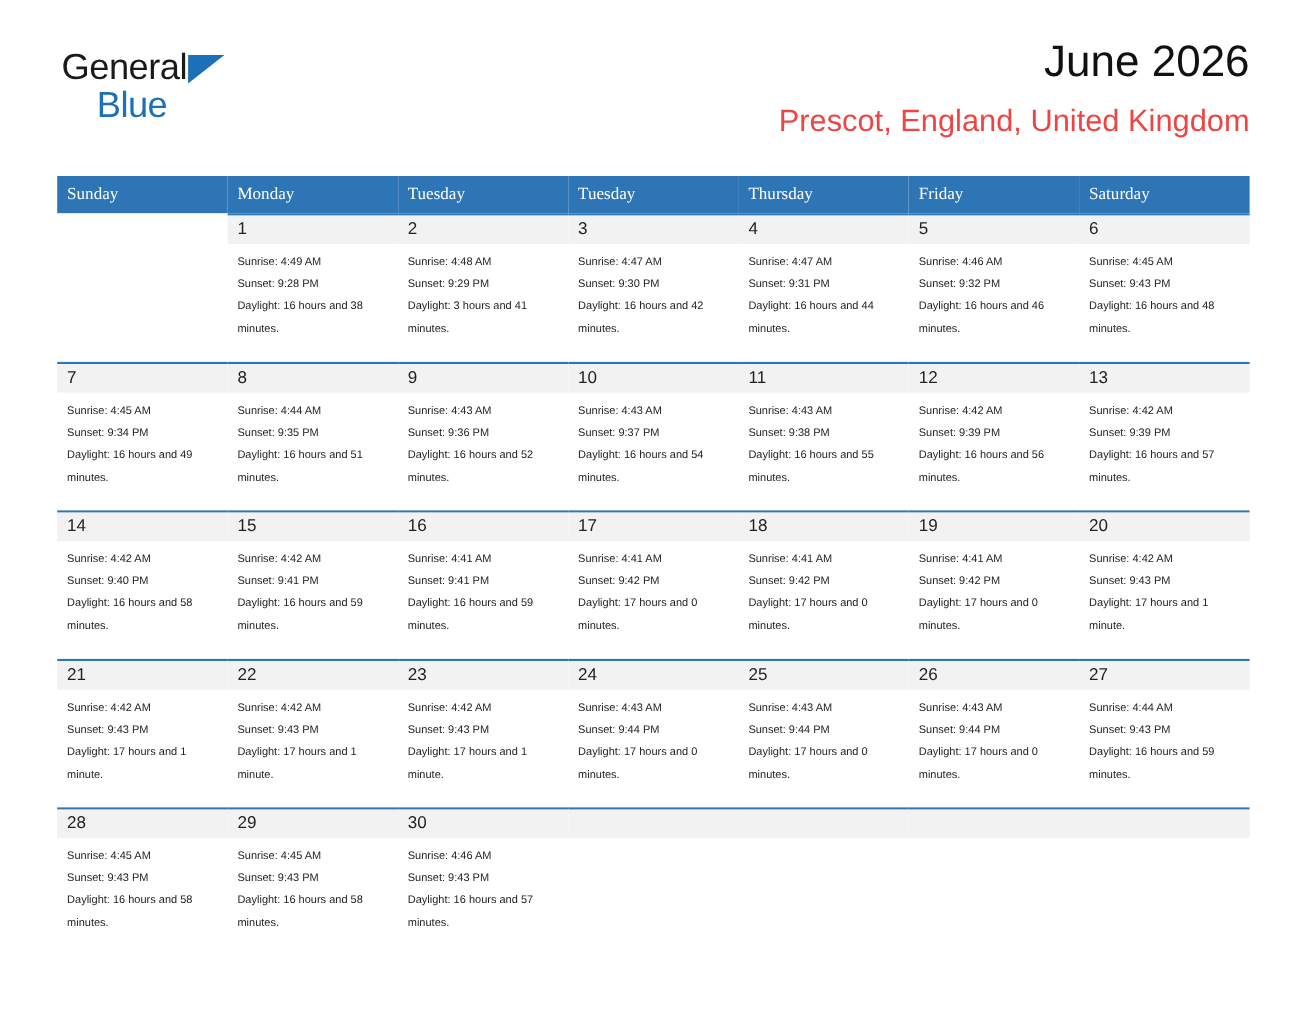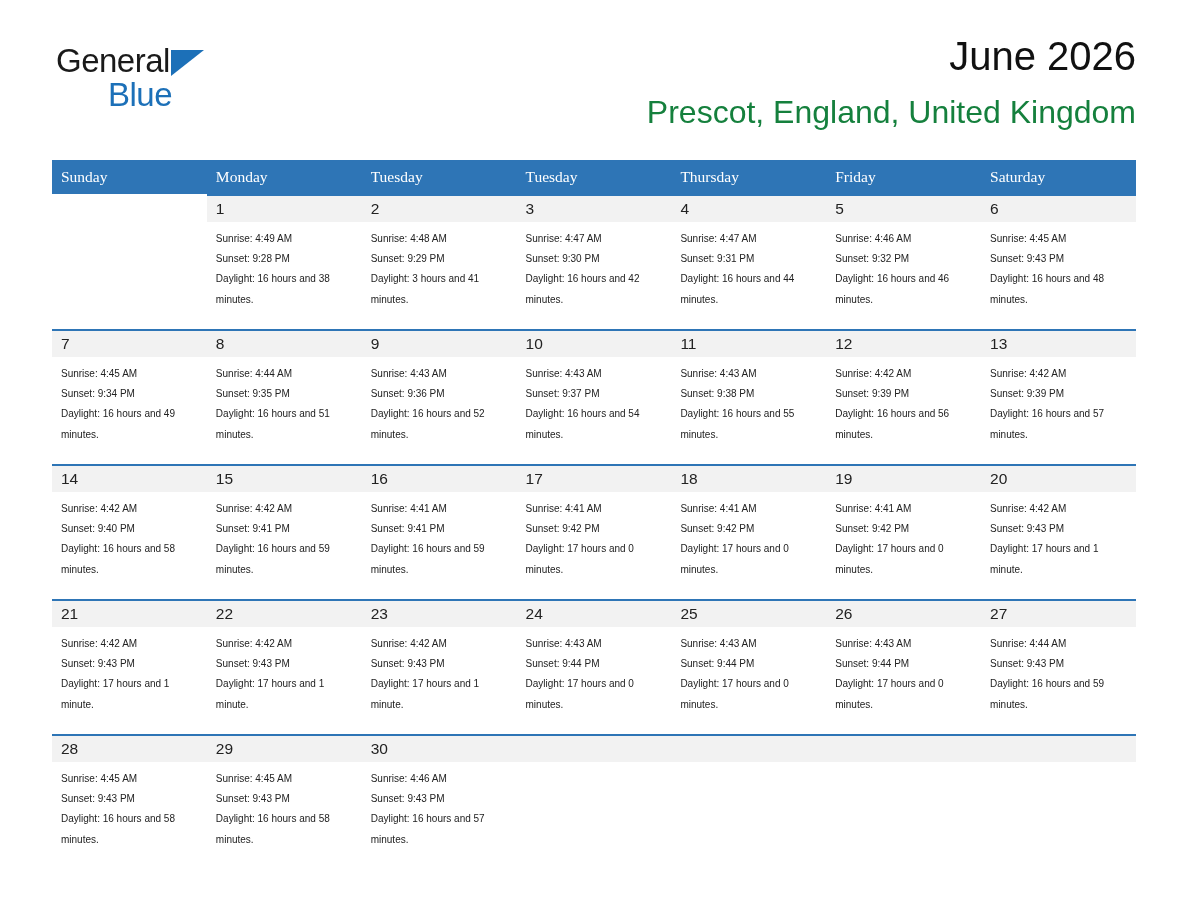"Blue" .logo-row2 { margin-left: 52px -> 32px }
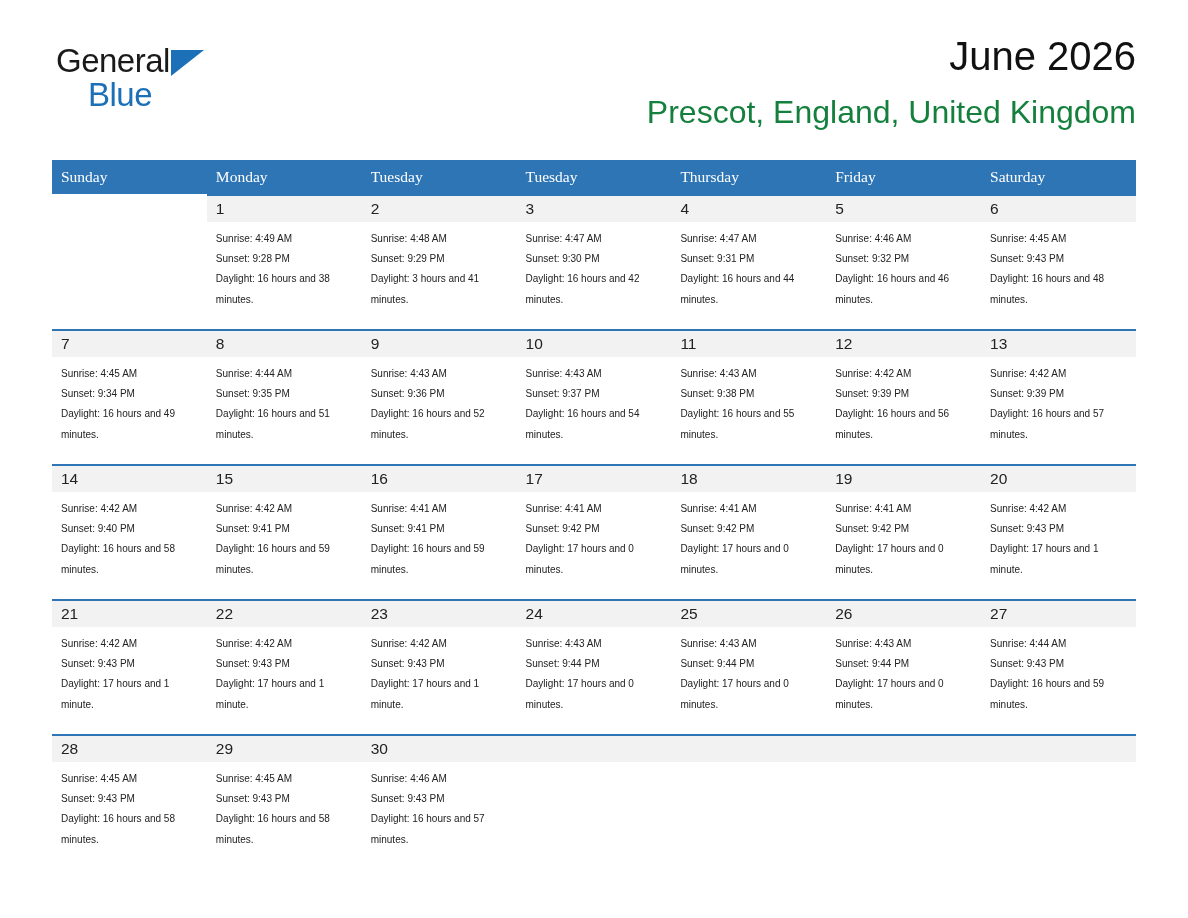"Prescot, England, United Kingdom" .subtitle { color: #15803d -> #ef4444; font-size: 32px -> 28px }
